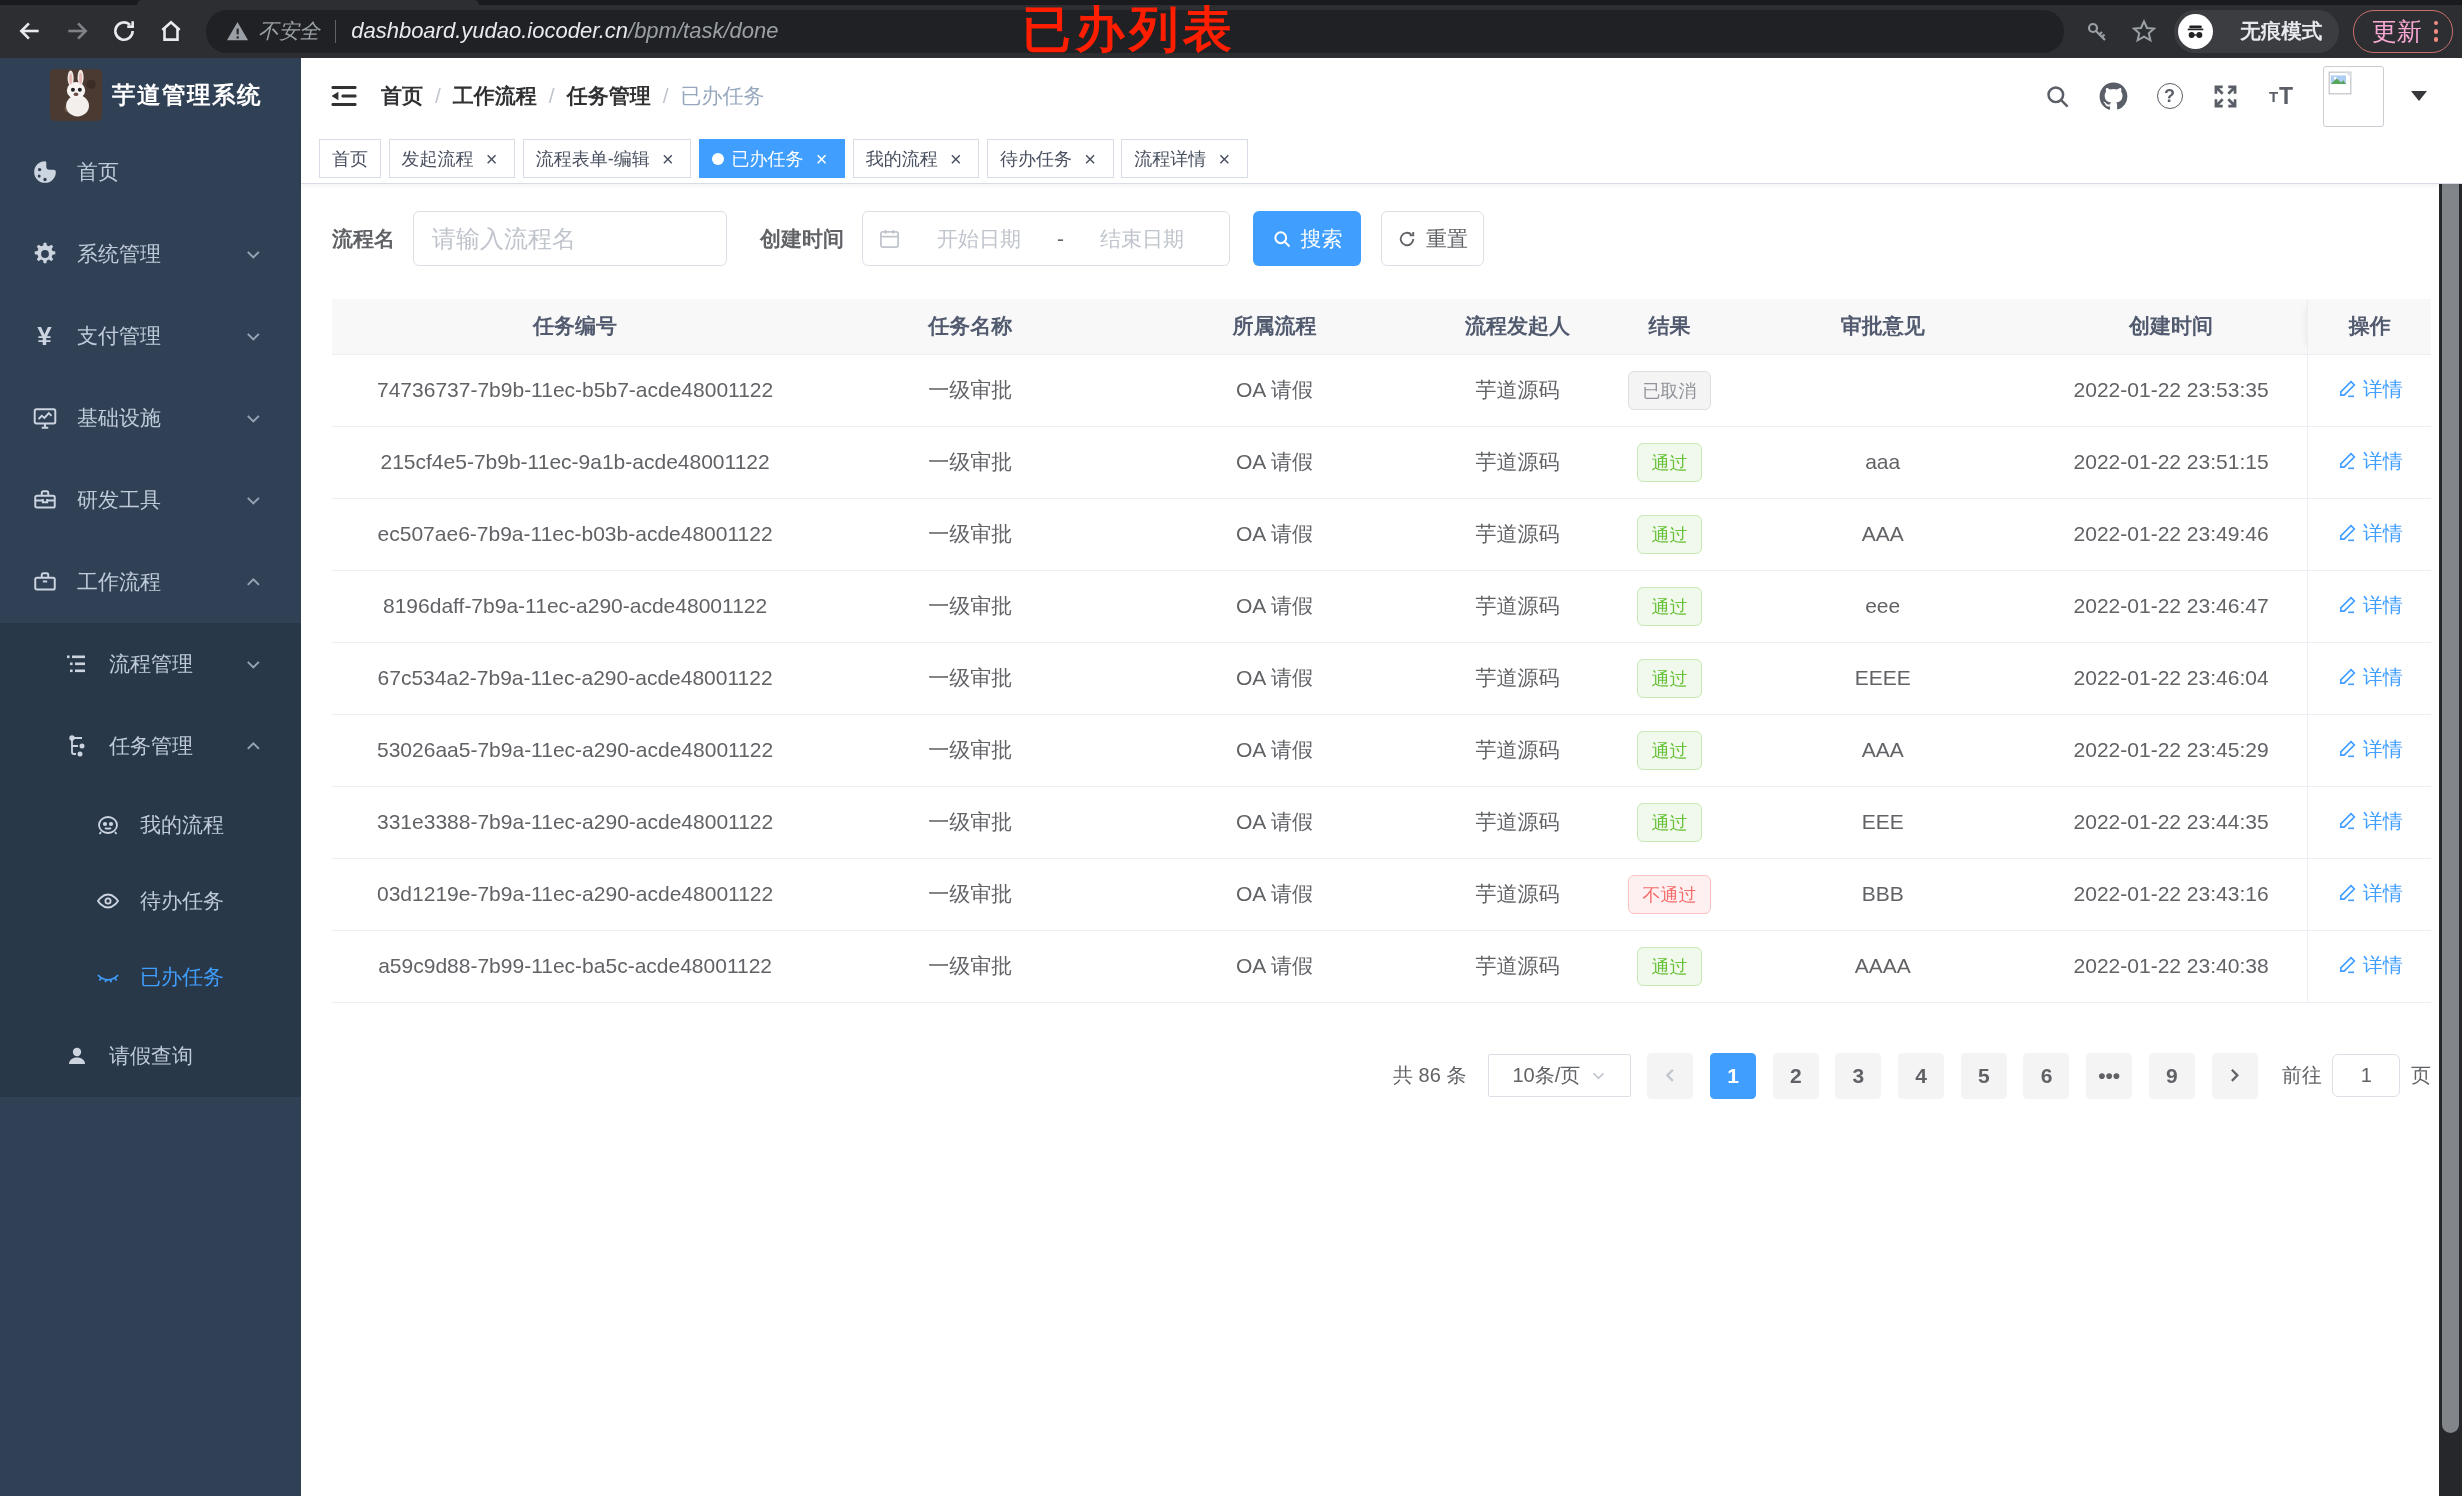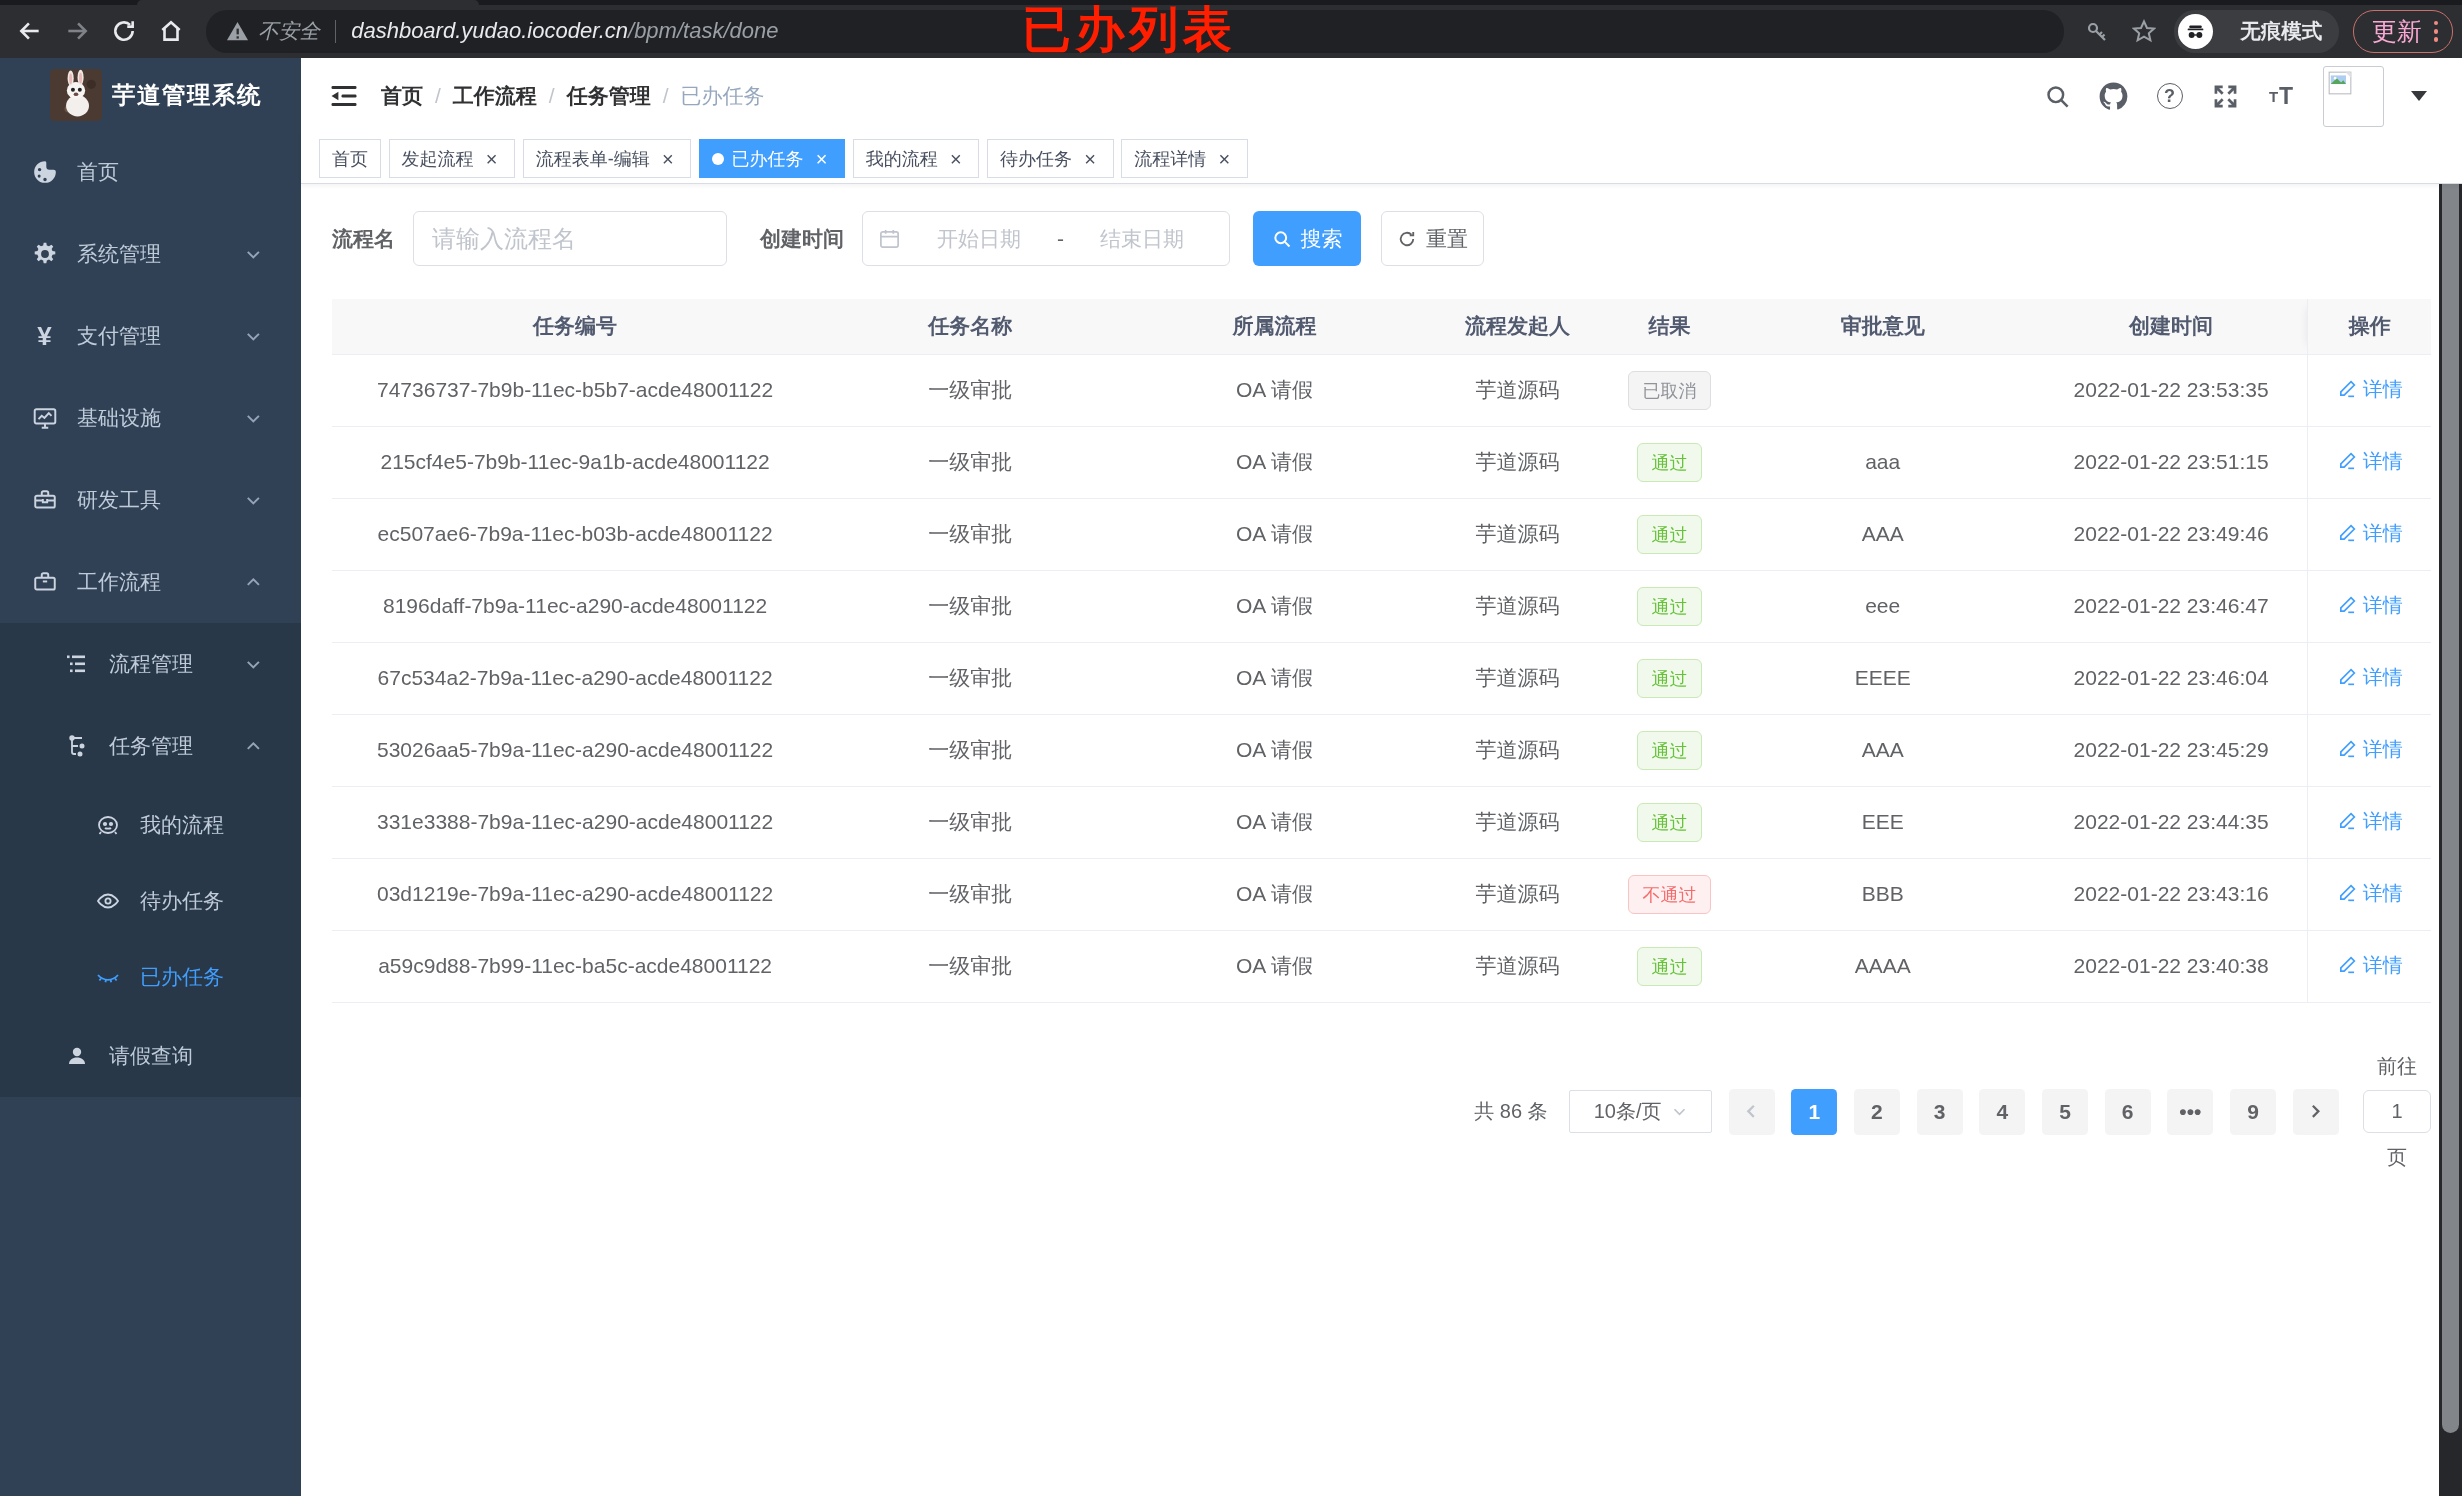"前往" .pg-goto { flex-direction: column -> none }
